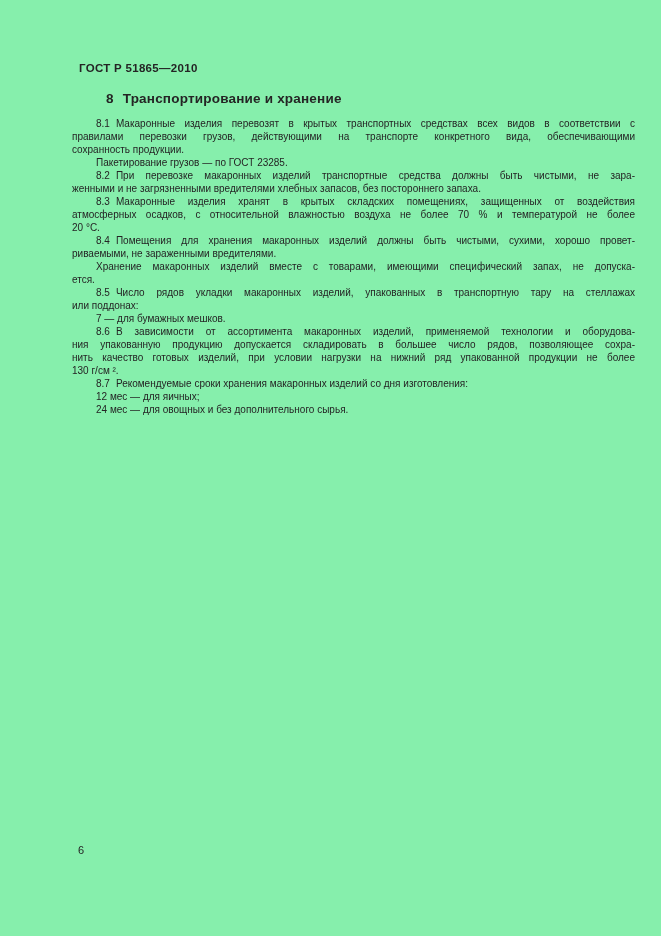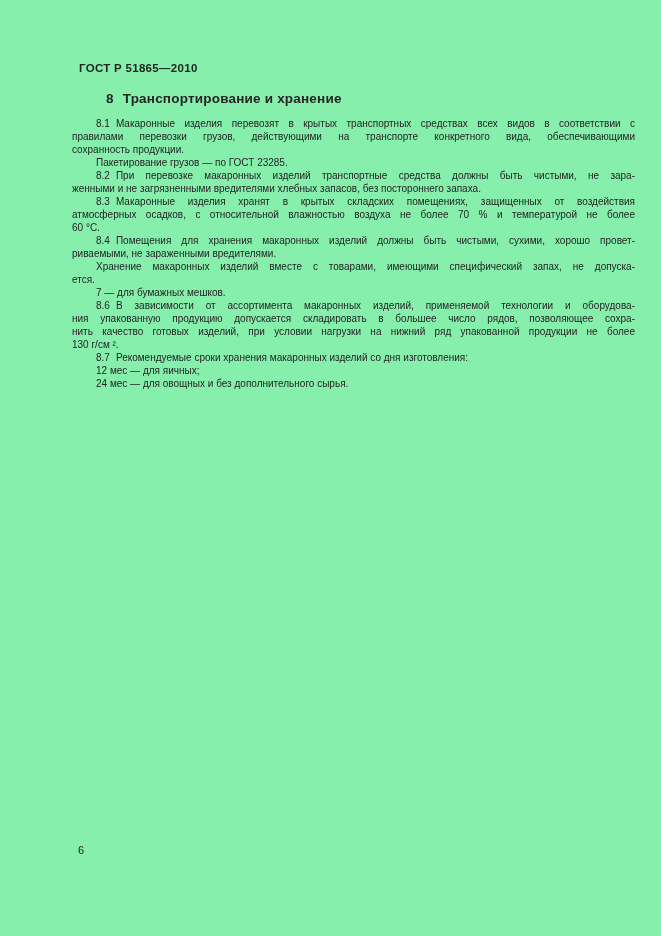"60 °С." div.line { text: 60 -> 20 }
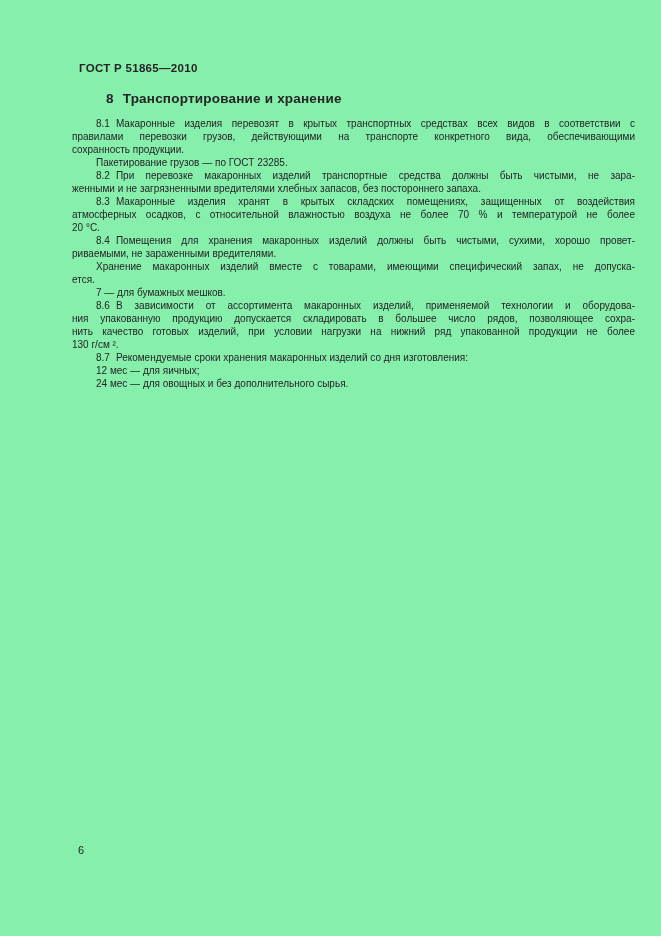"8.5 Число рядов укладки макаронных" div.para { html: none -> <div> <div><span>8.5</span><span>Число рядов укладки макаронных изделий, упакованных в транспортную тару на стеллажах</span></div> <div>или поддонах:</div> </div> }
